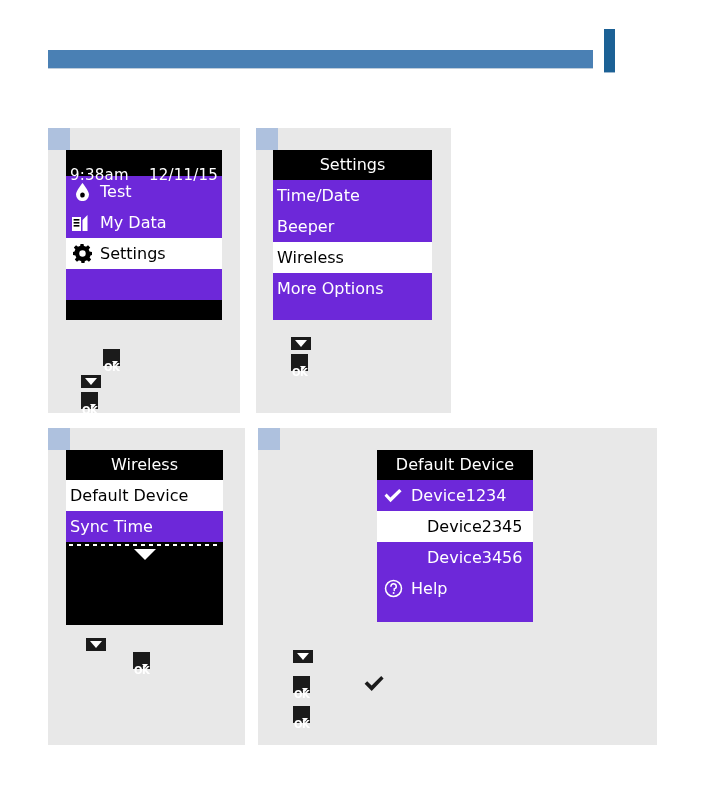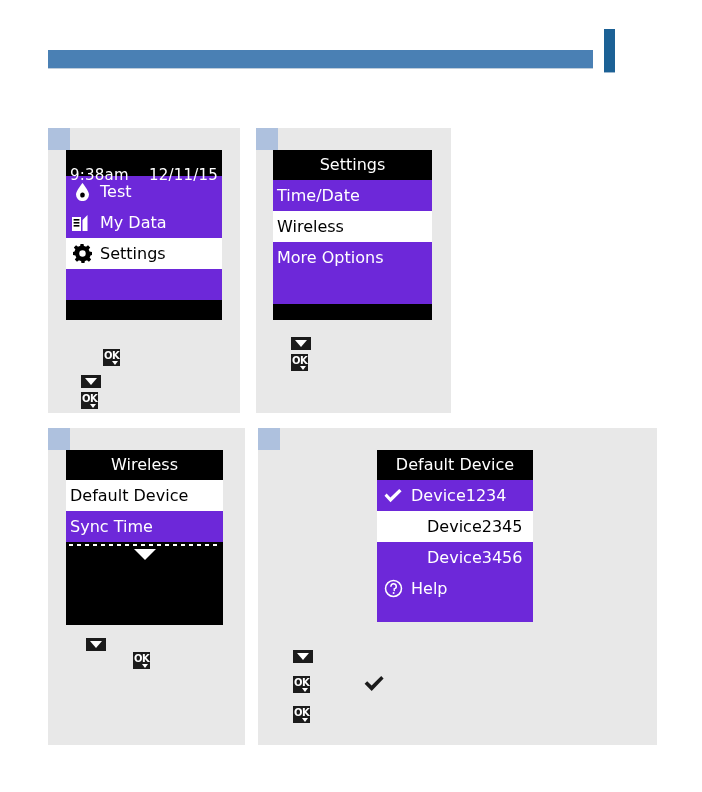"Beeper" div.lcd-row { html: none -> <div> <span>Beeper</span> </div> }
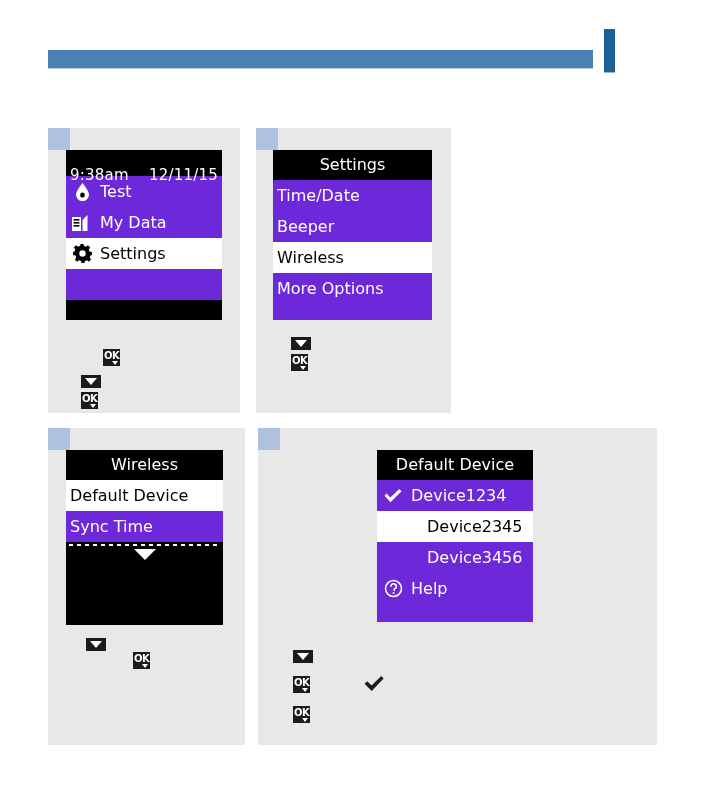"OK" .key.ok span { padding-top: 1px -> 13px }
